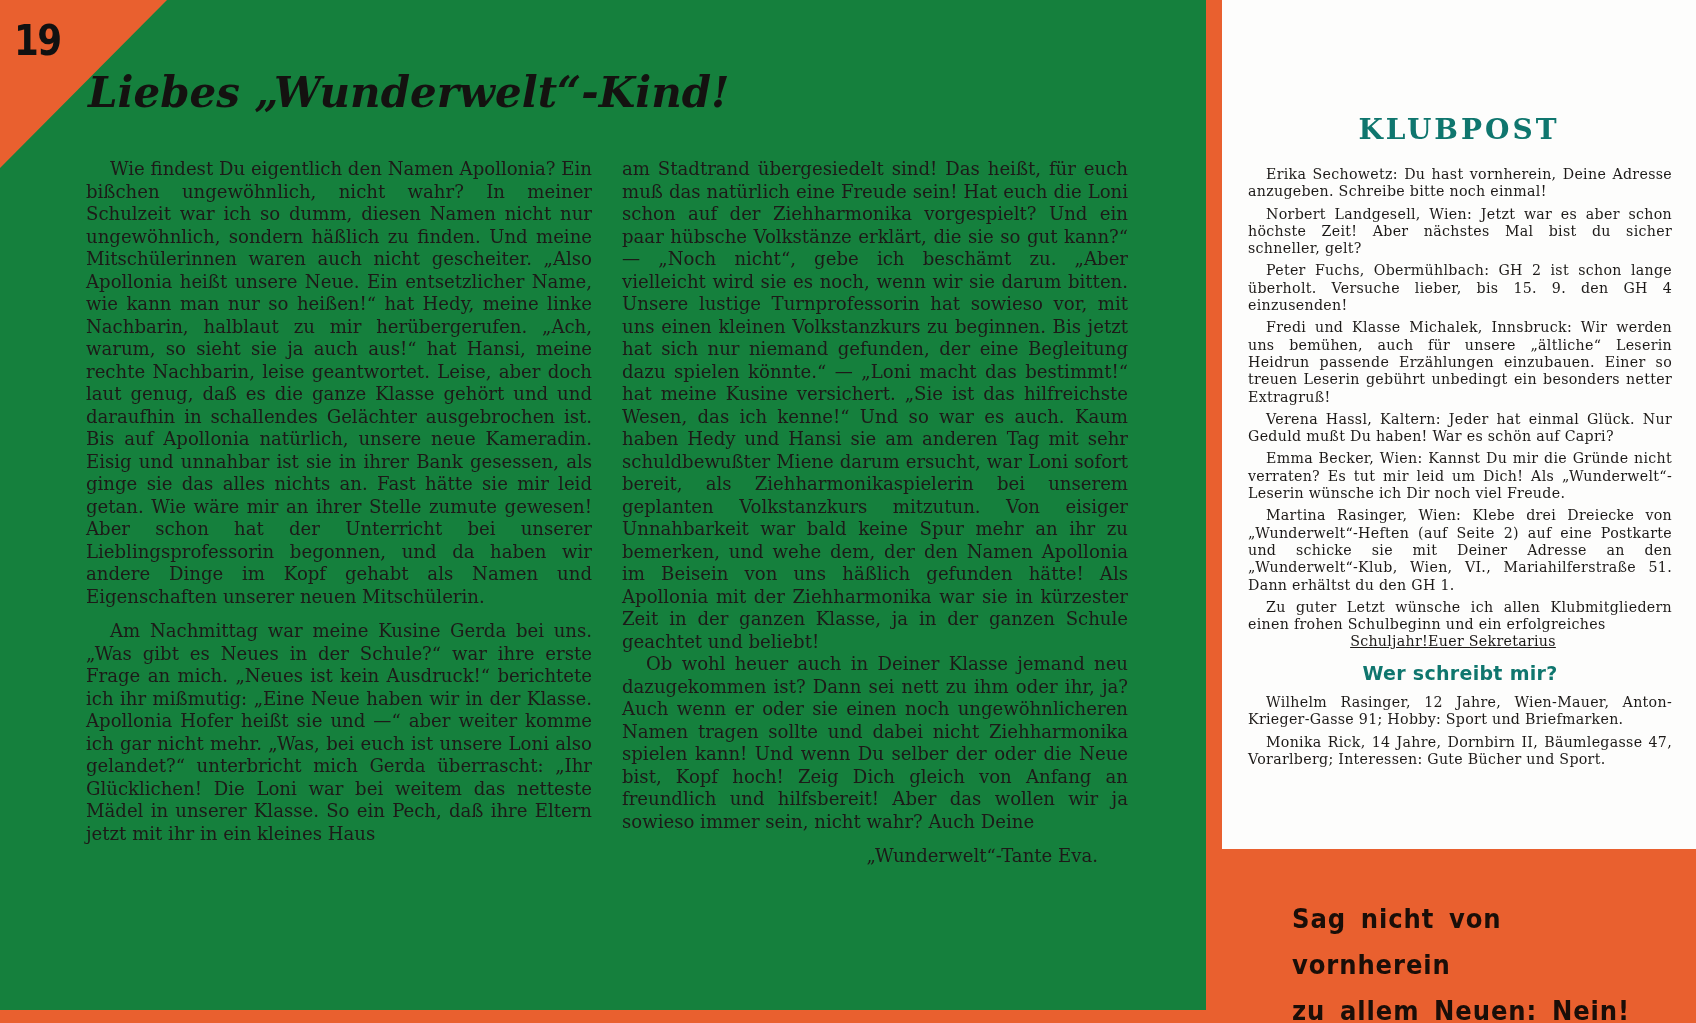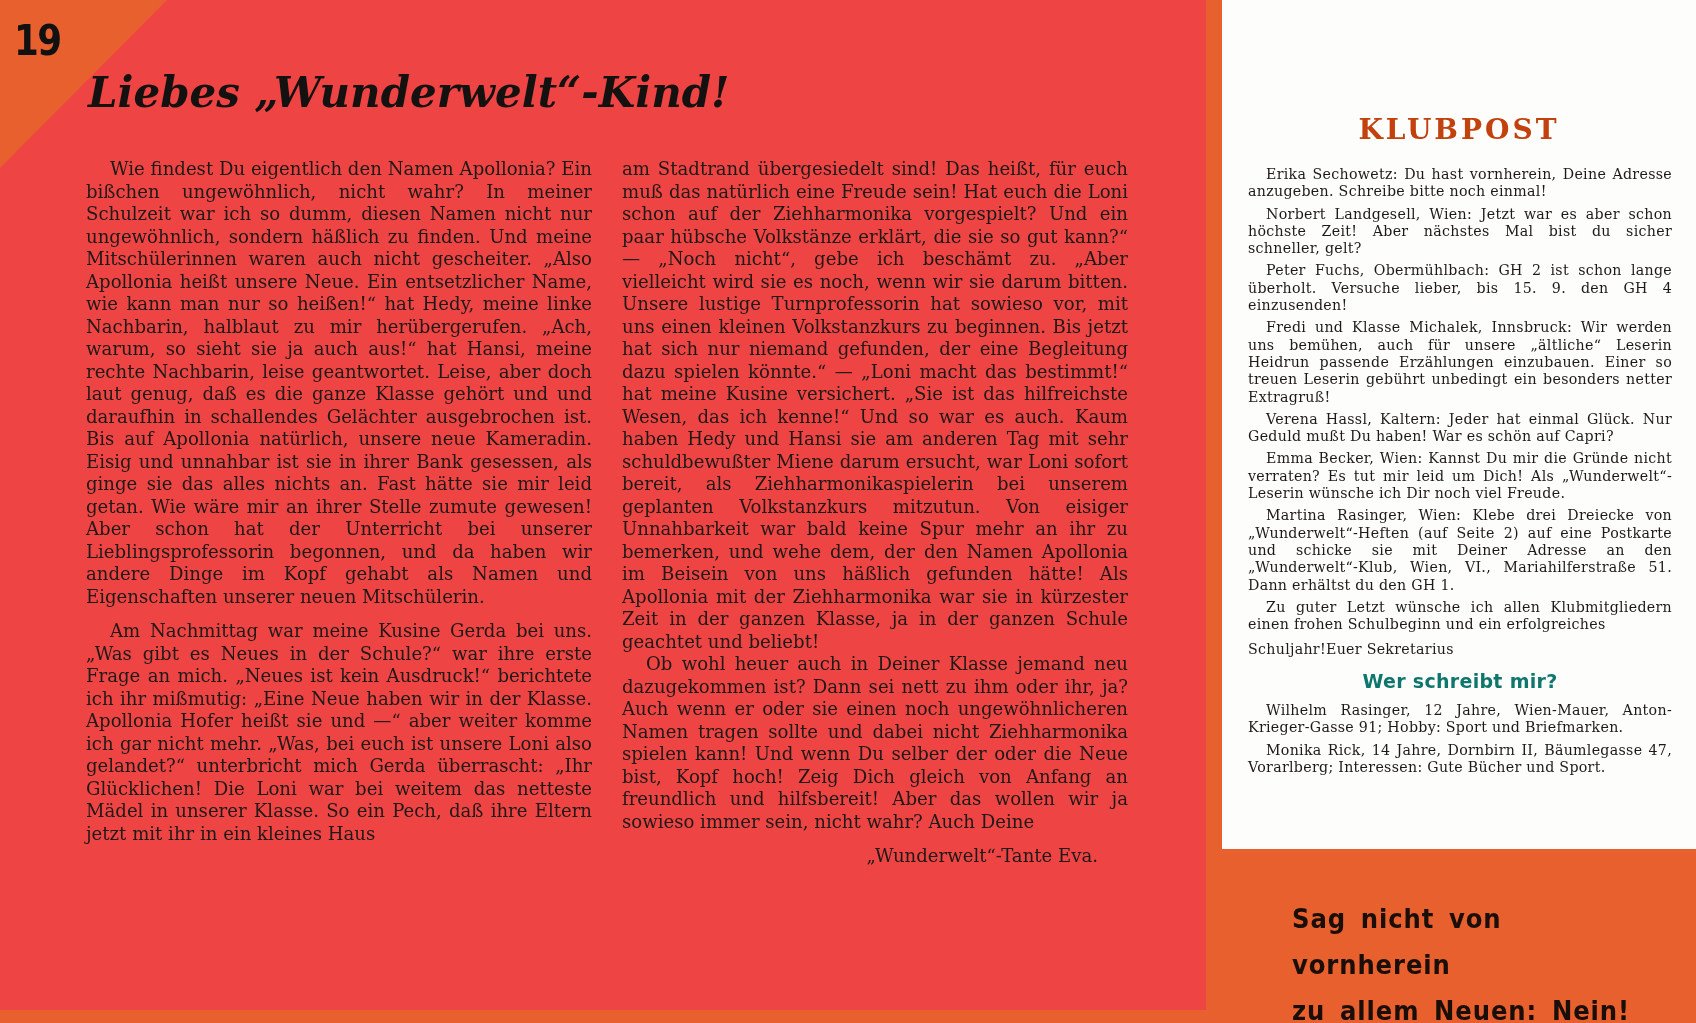"19" .page-main { background: #ef4444 -> #15803d }
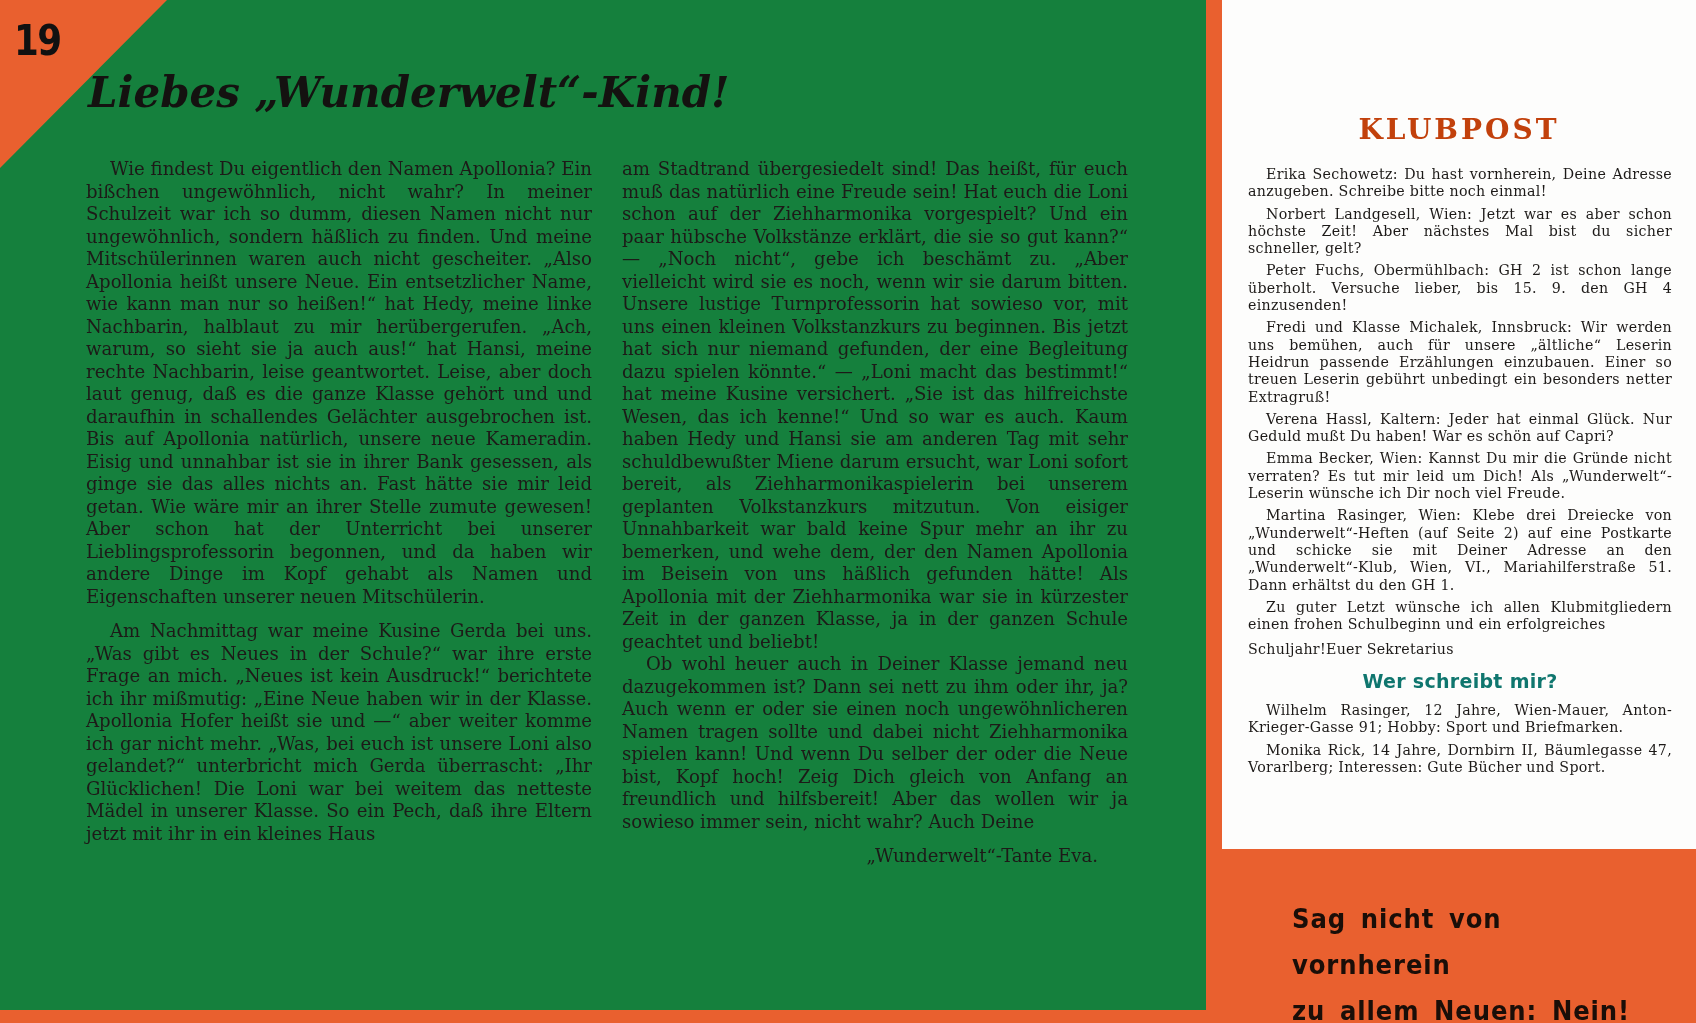"KLUBPOST" .klub-title { color: #c2410c -> #0f766e }
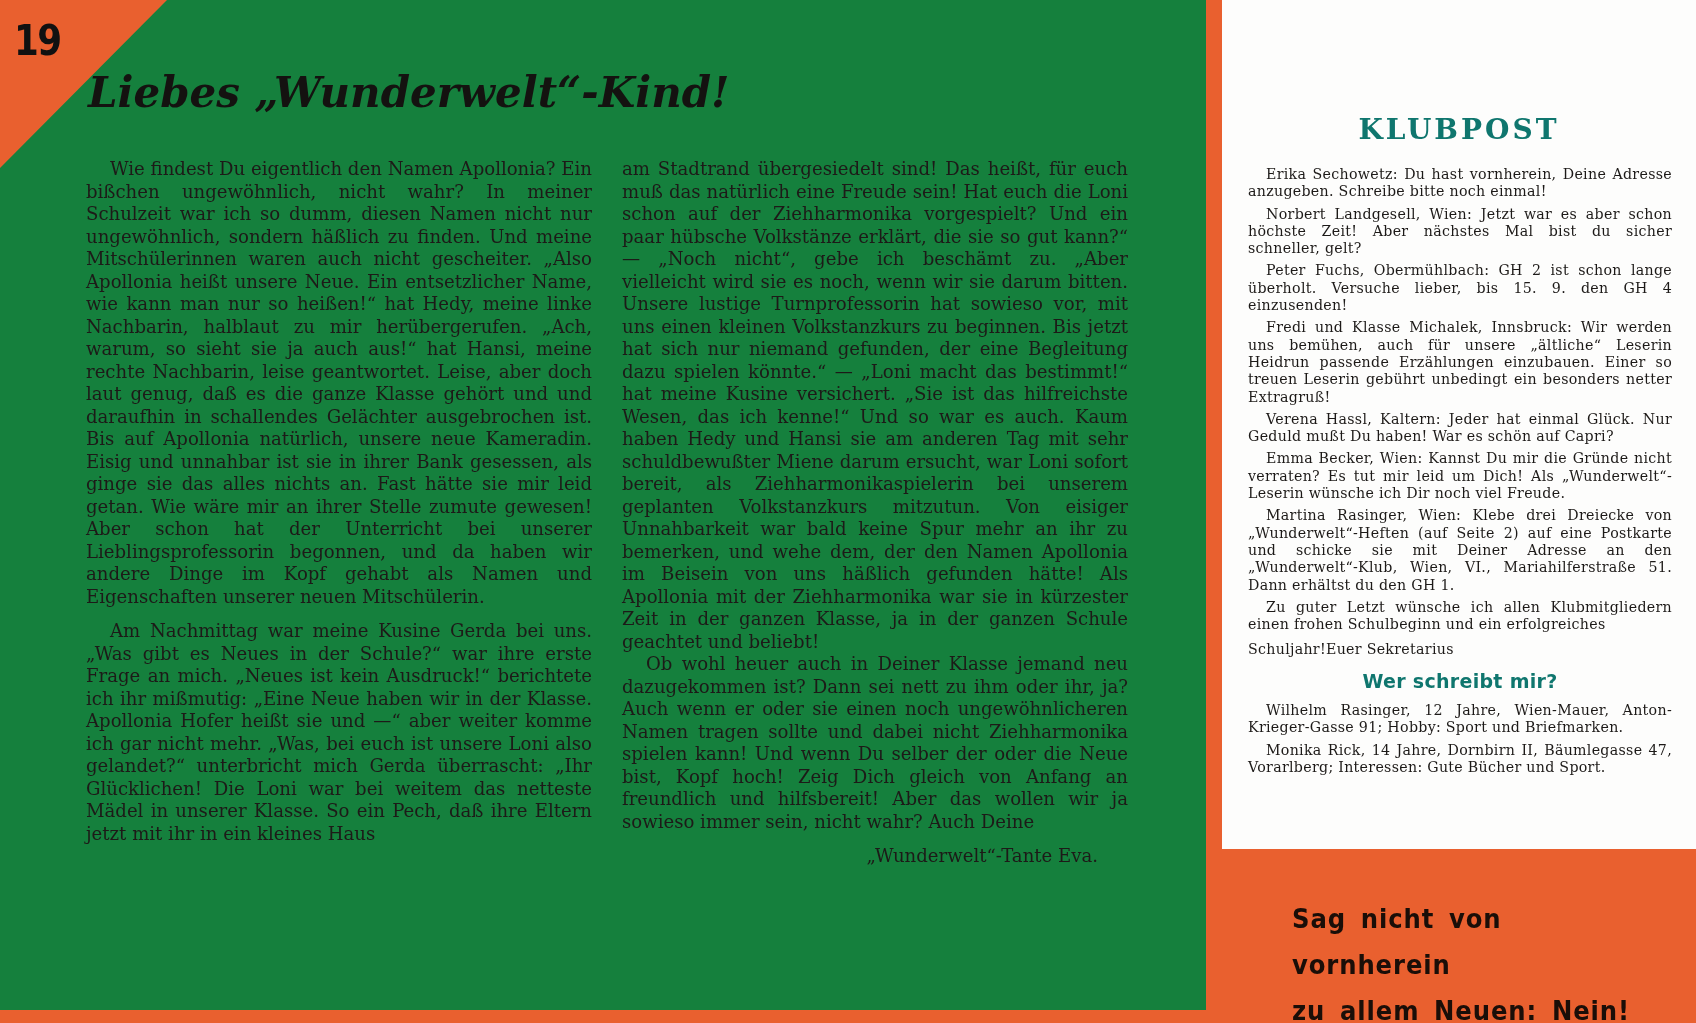"Zu guter Letzt wünsche ich" p { margin-bottom: 8px -> 0 }
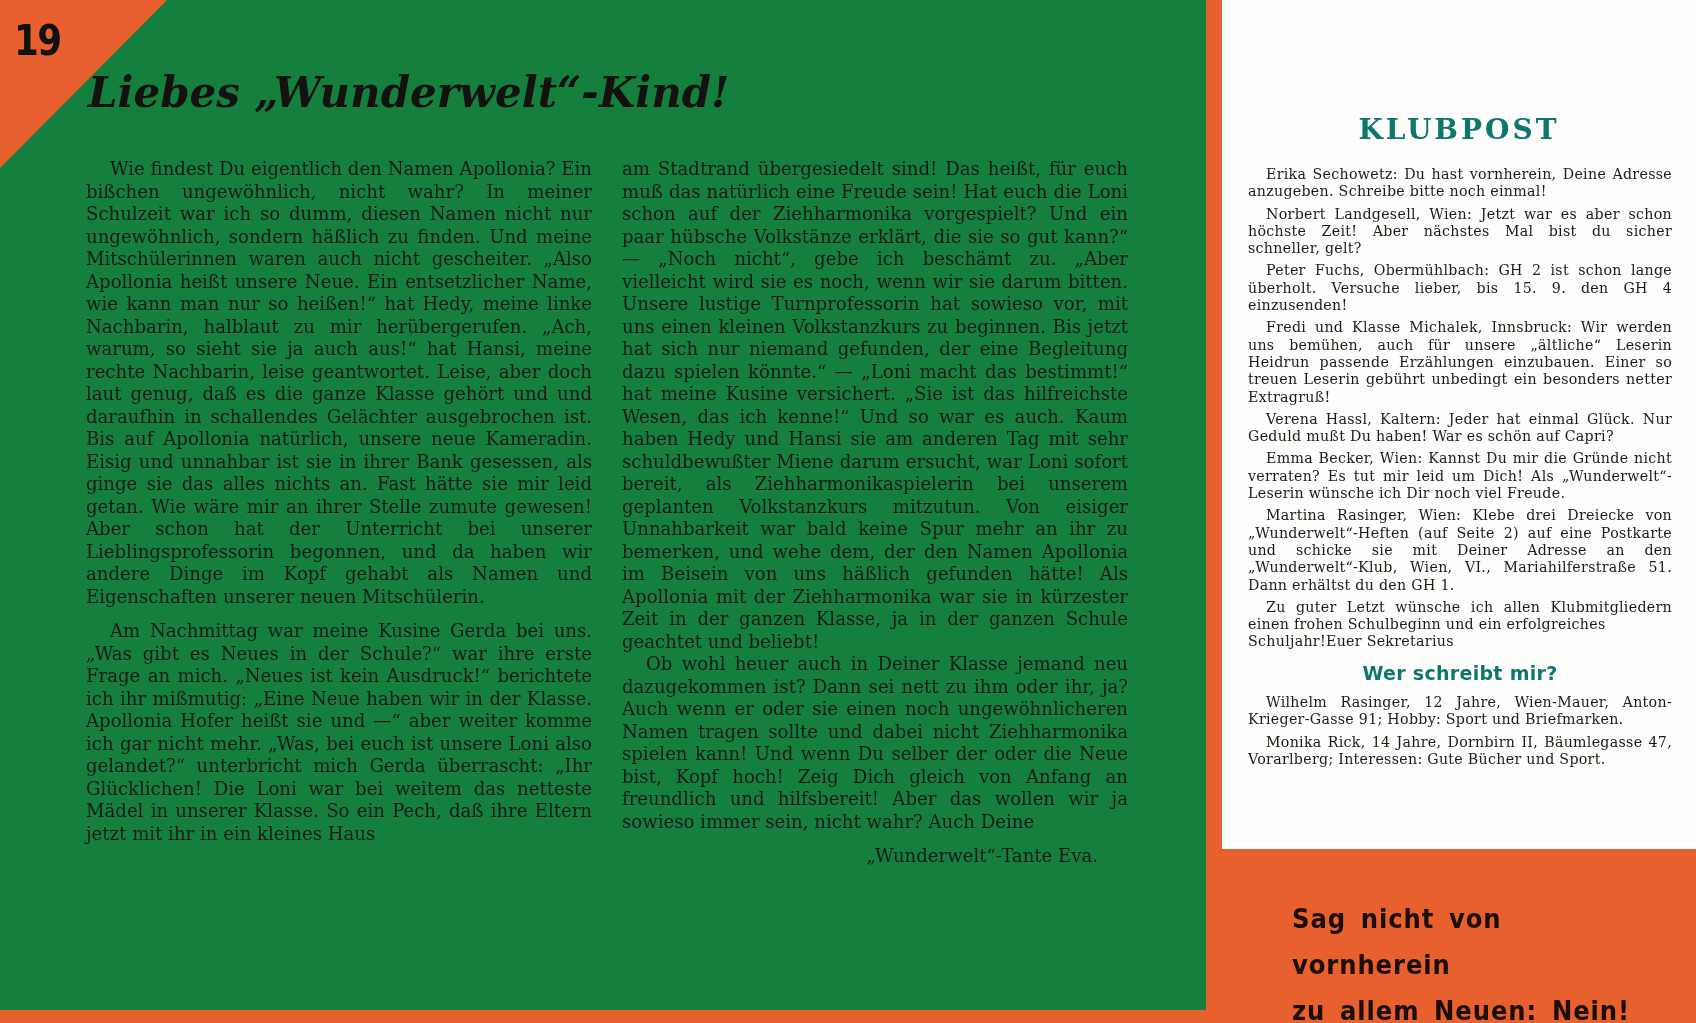"Schuljahr!" .sign-line { justify-content: flex-start -> center; text-decoration: none -> underline }
